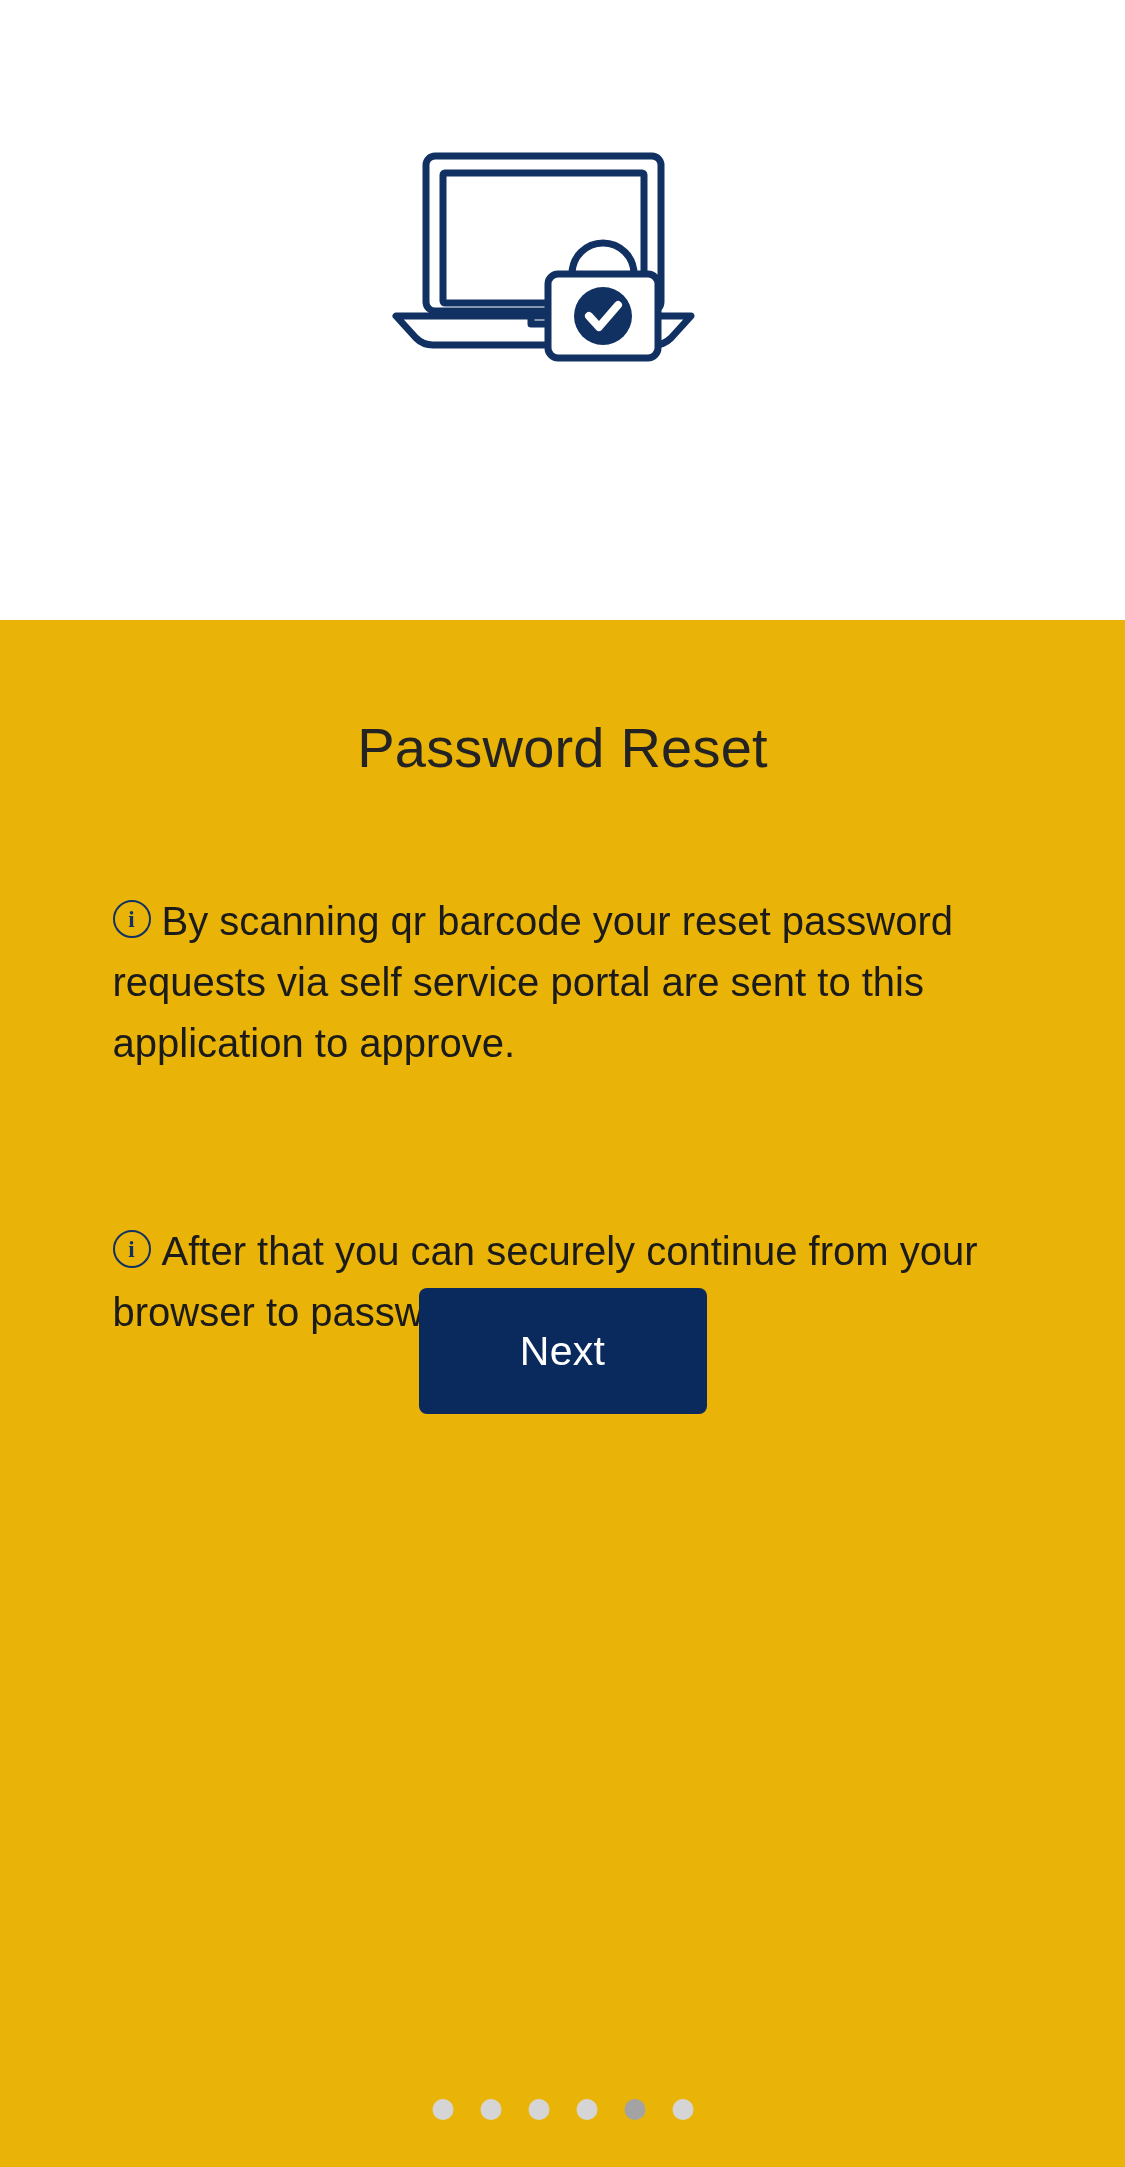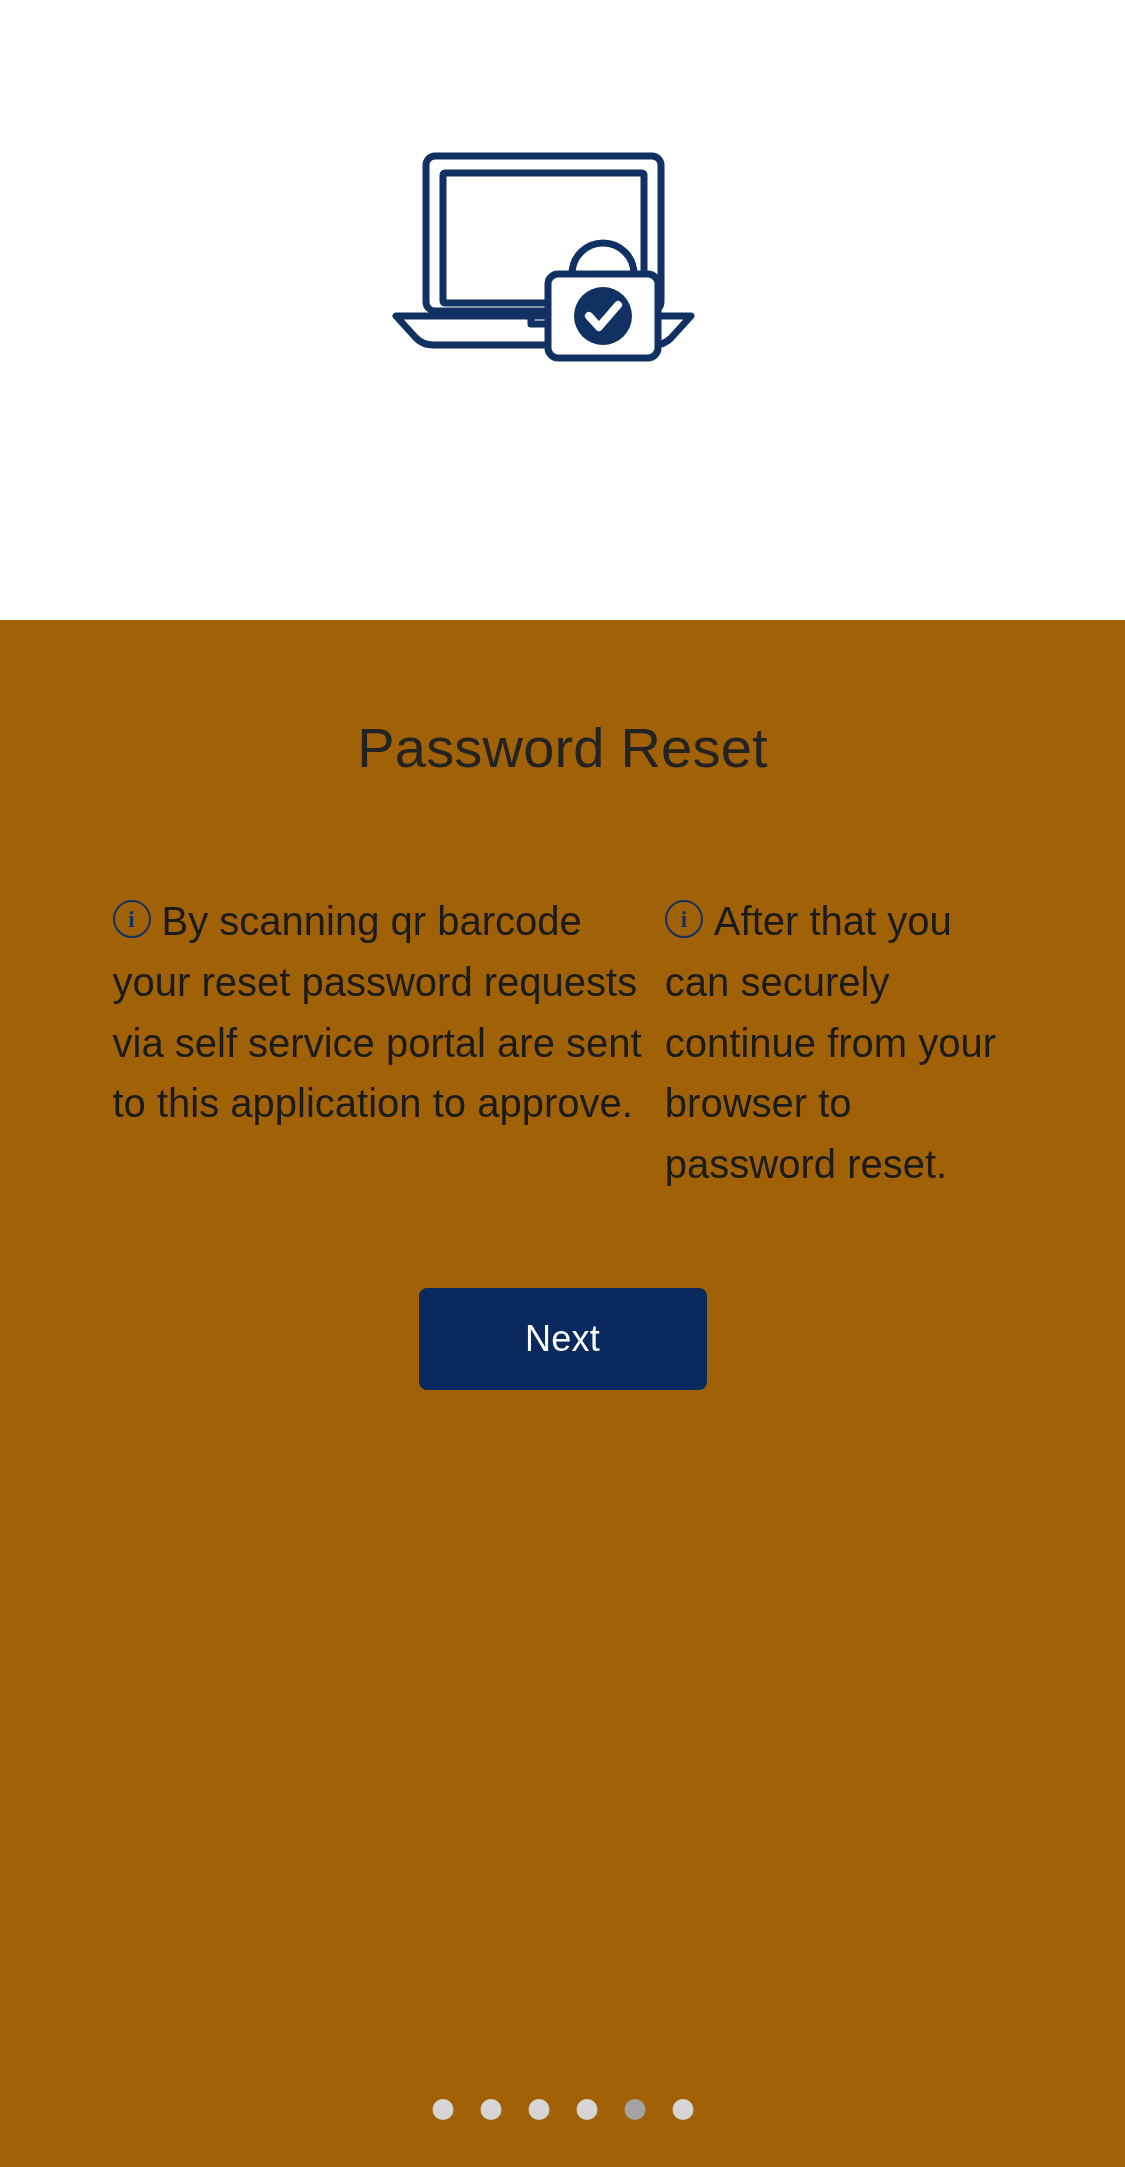"Password Reset" .panel { background: #a16207 -> #eab308 }
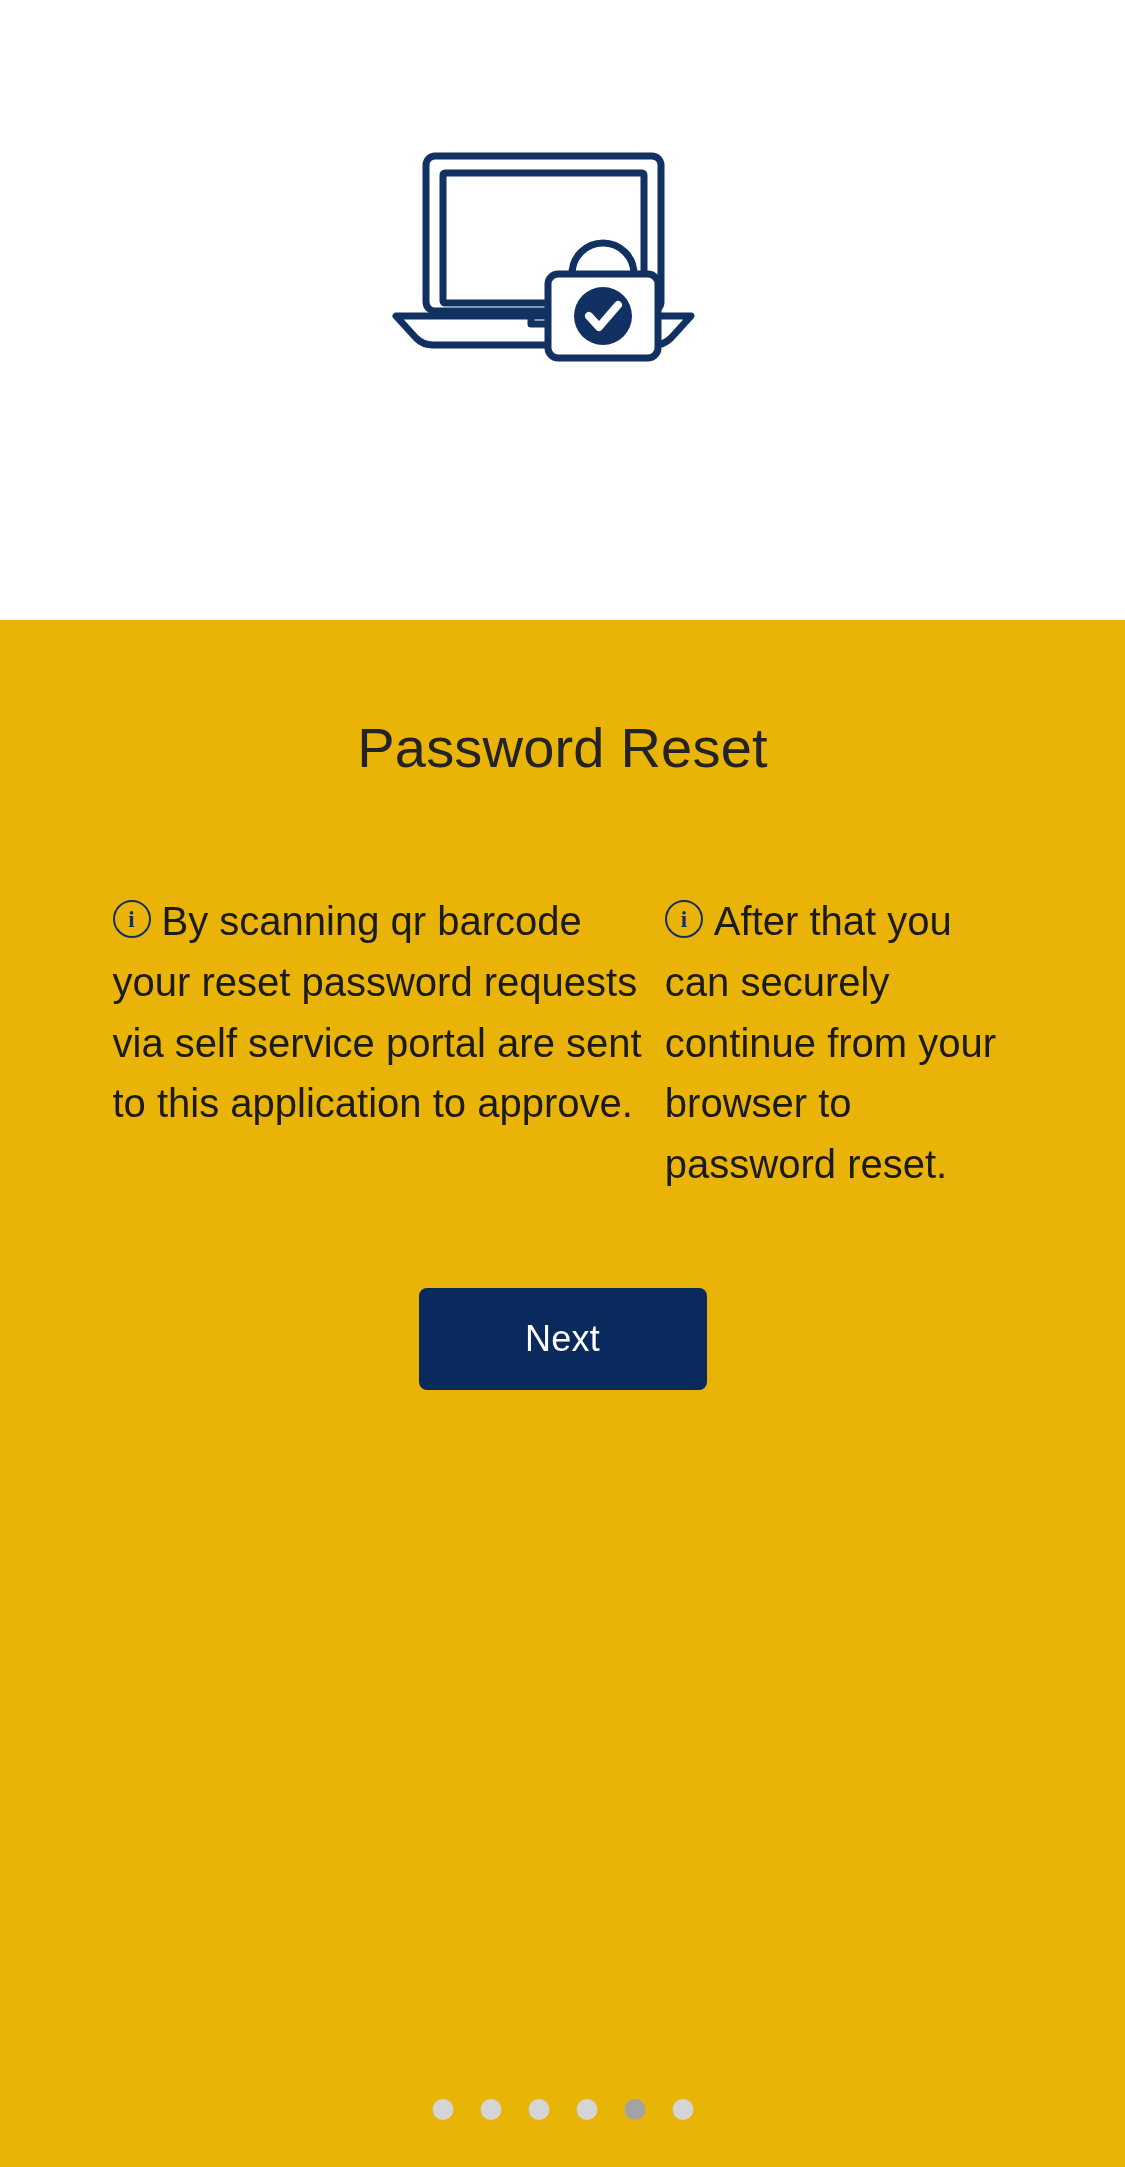"By scanning qr barcode your" .info-list { flex-direction: row -> column; gap: 20px -> 68px }
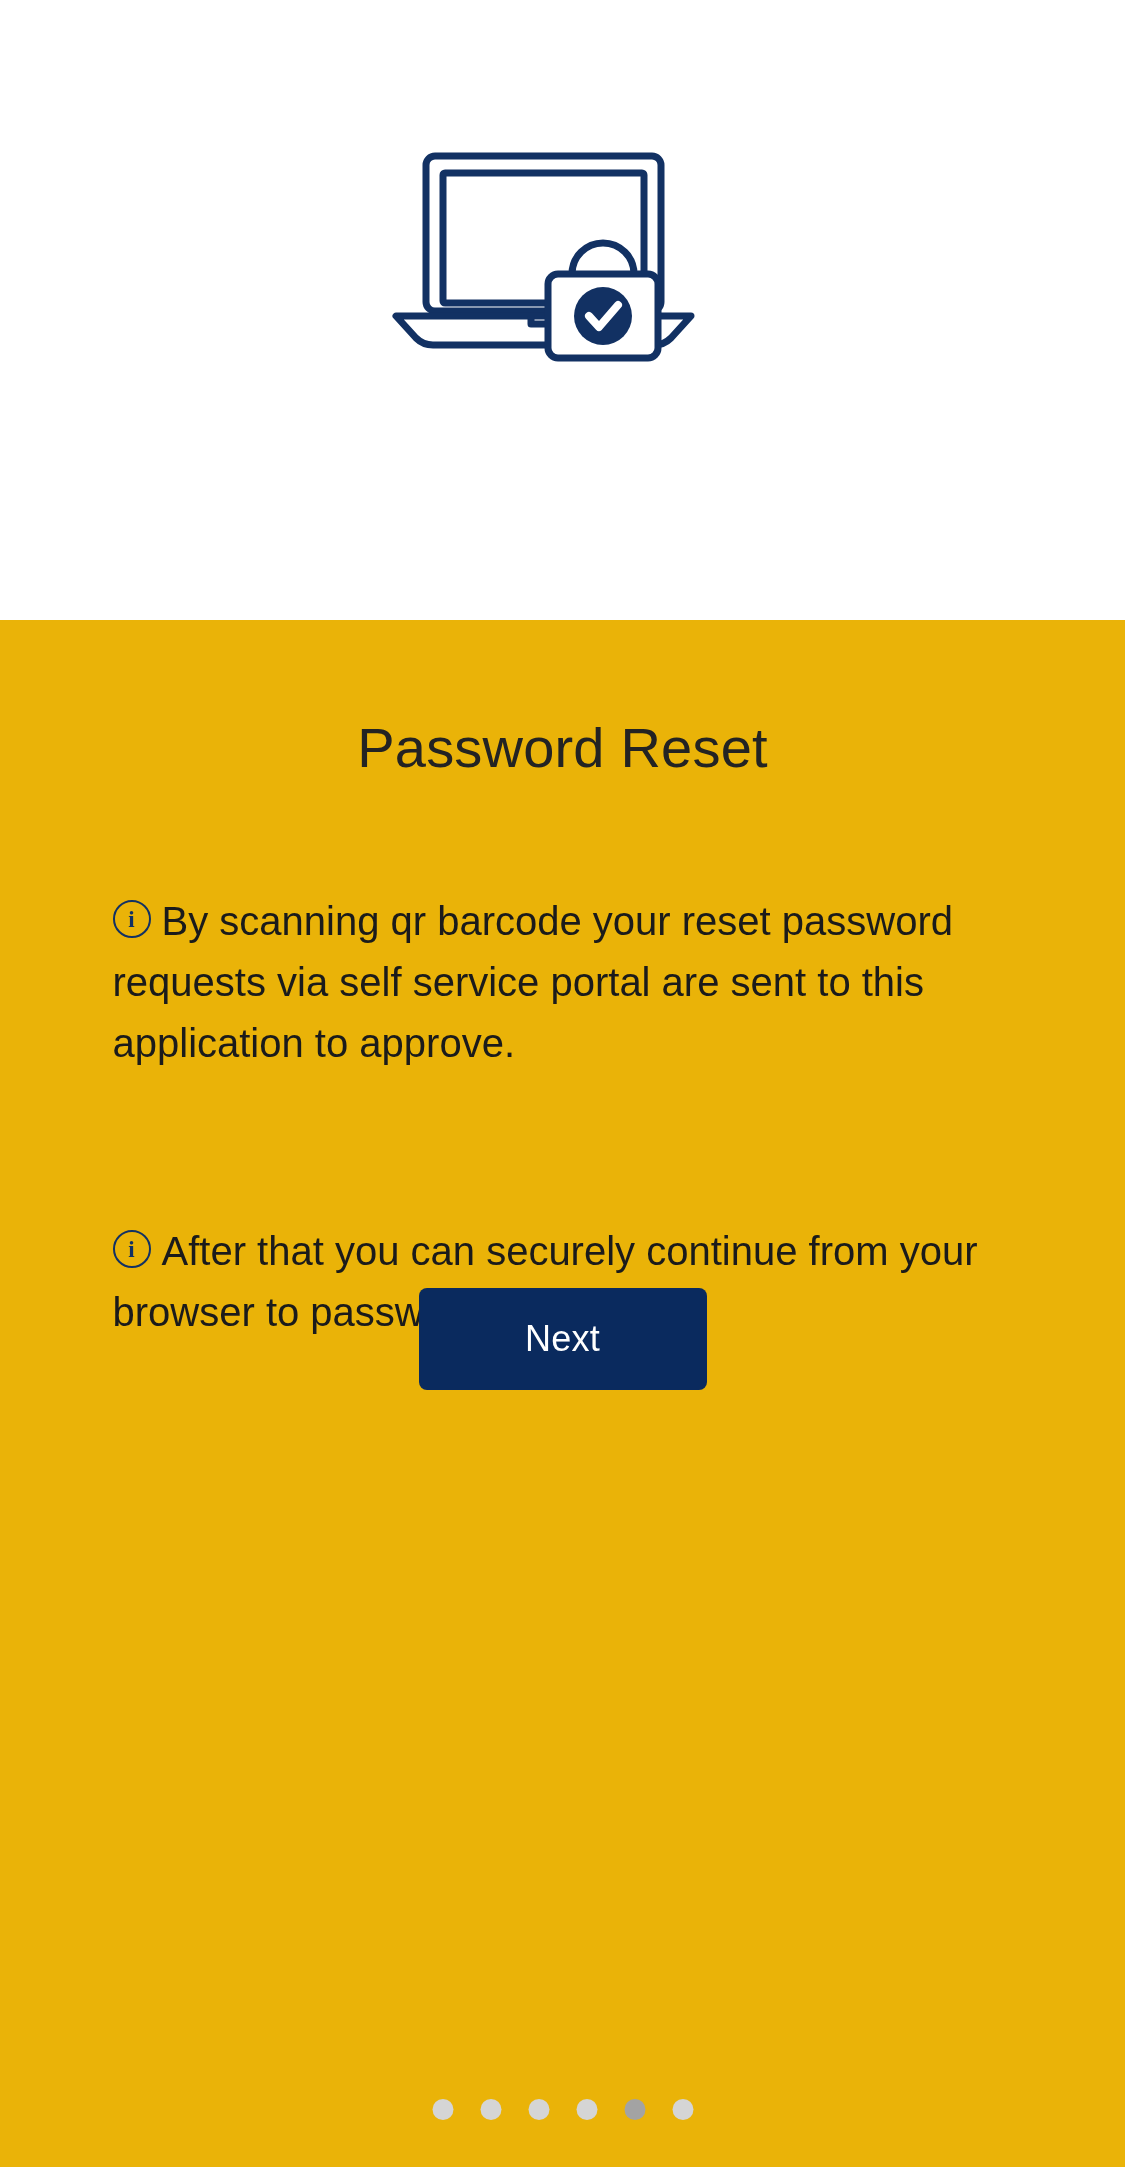"Next" .next-button { font-size: 36px -> 41px; height: 102px -> 126px }
